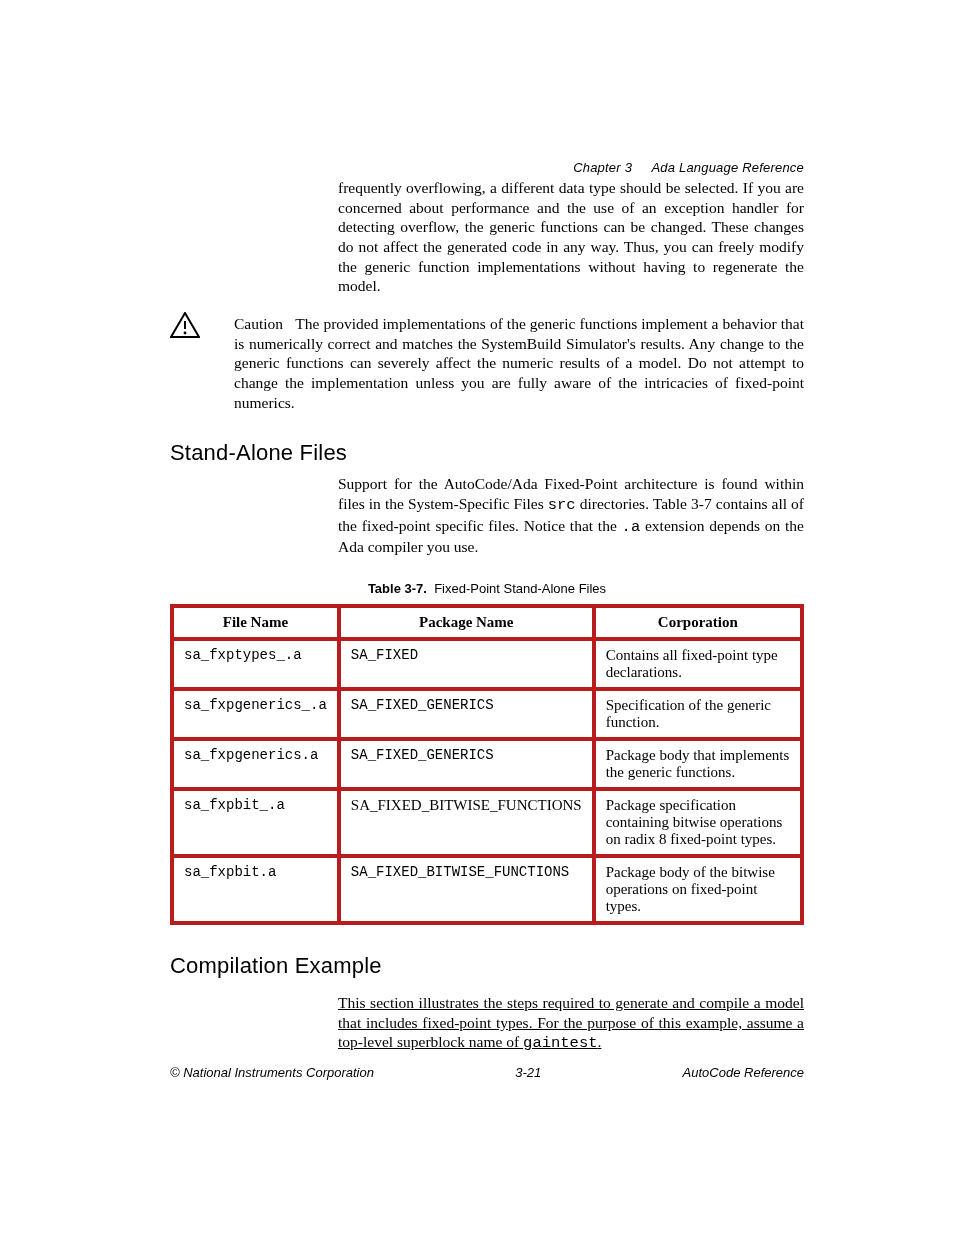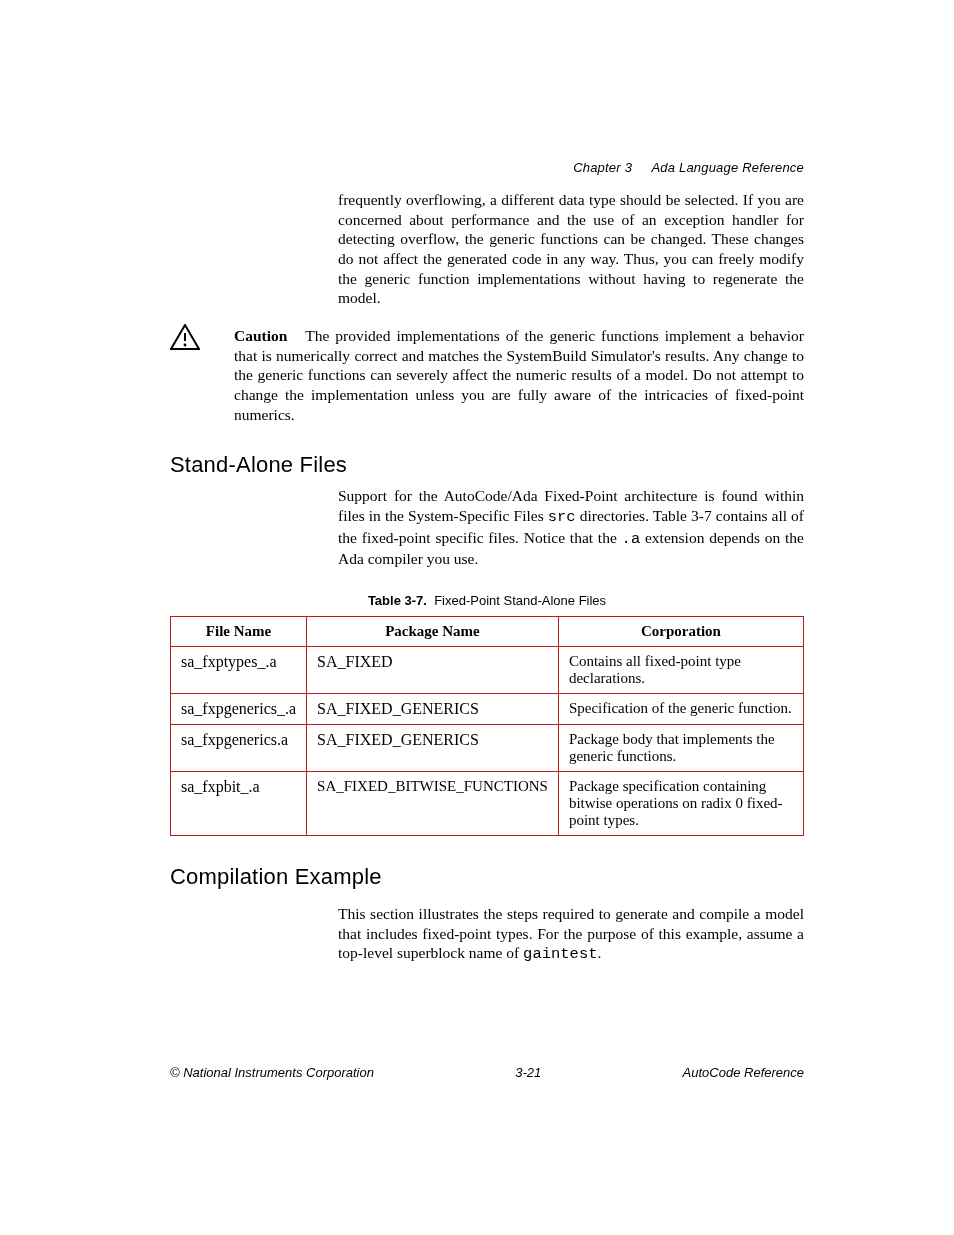"frequently overflowing, a different data" .body-col { margin-top: 30px -> 18px }
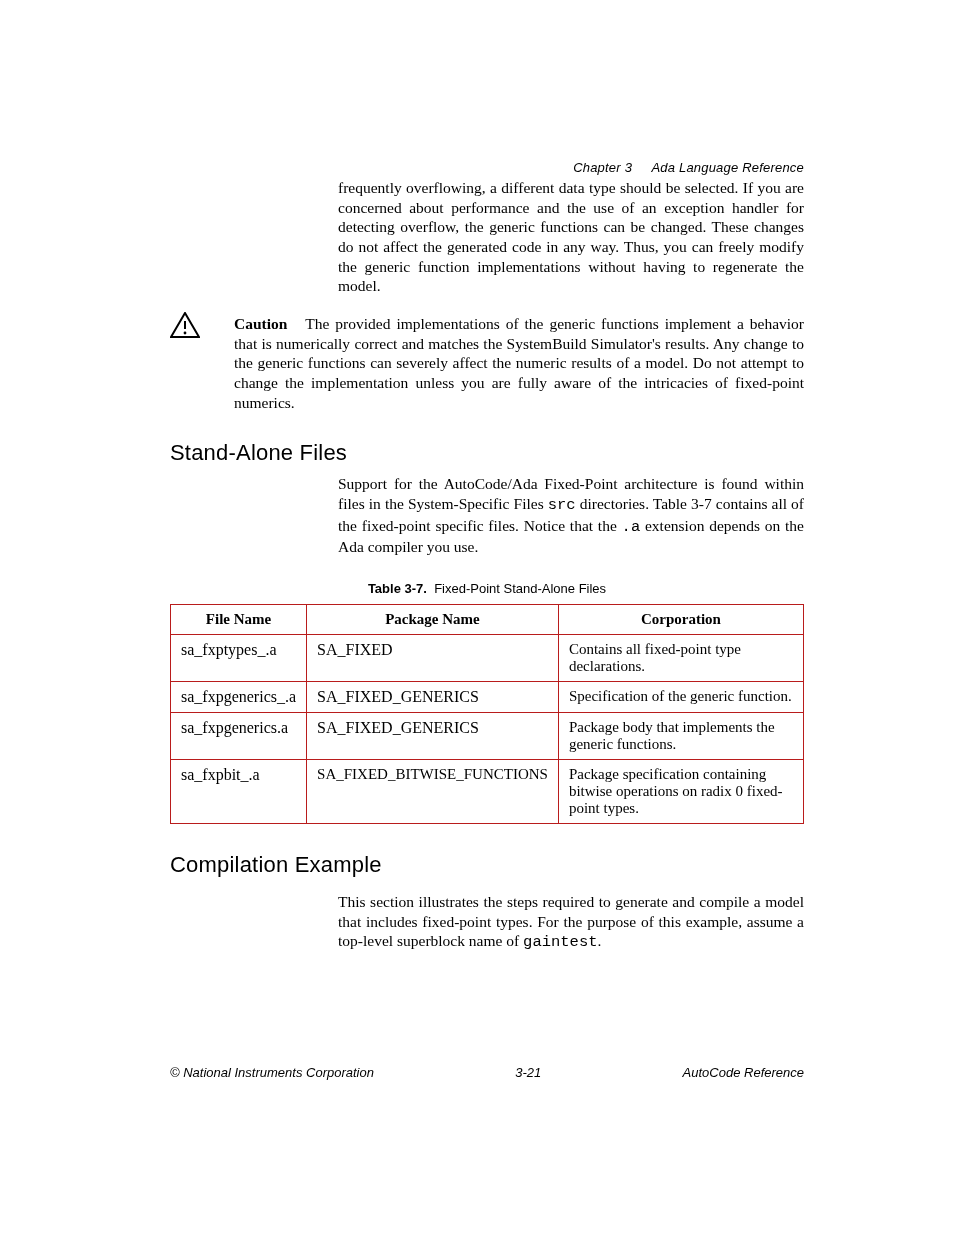"Caution" .caution-text b { font-weight: bold -> normal }
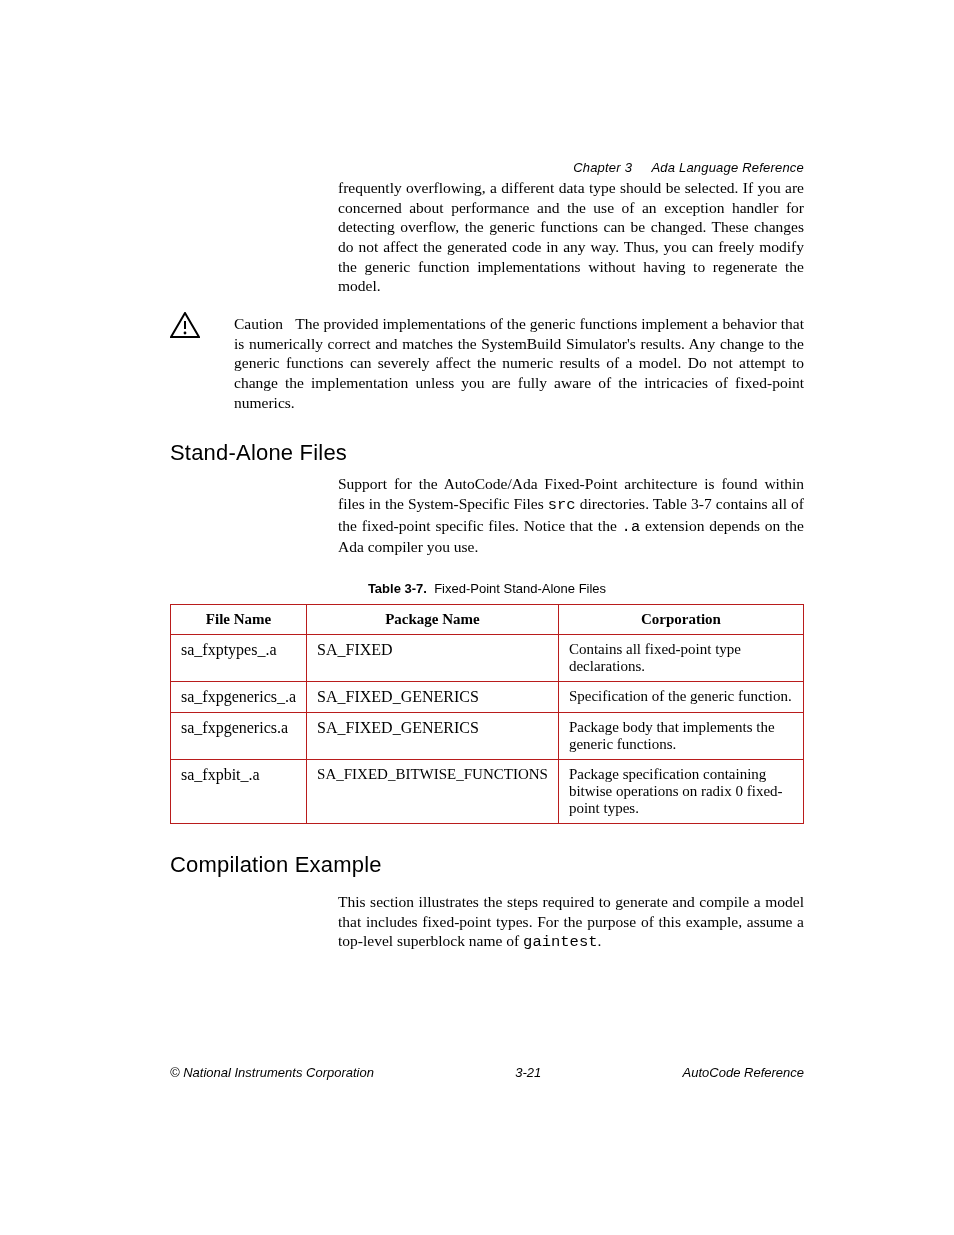"File Name" table.files th, table.files td { border: 1px solid #b91c1c -> 4px solid #b91c1c }
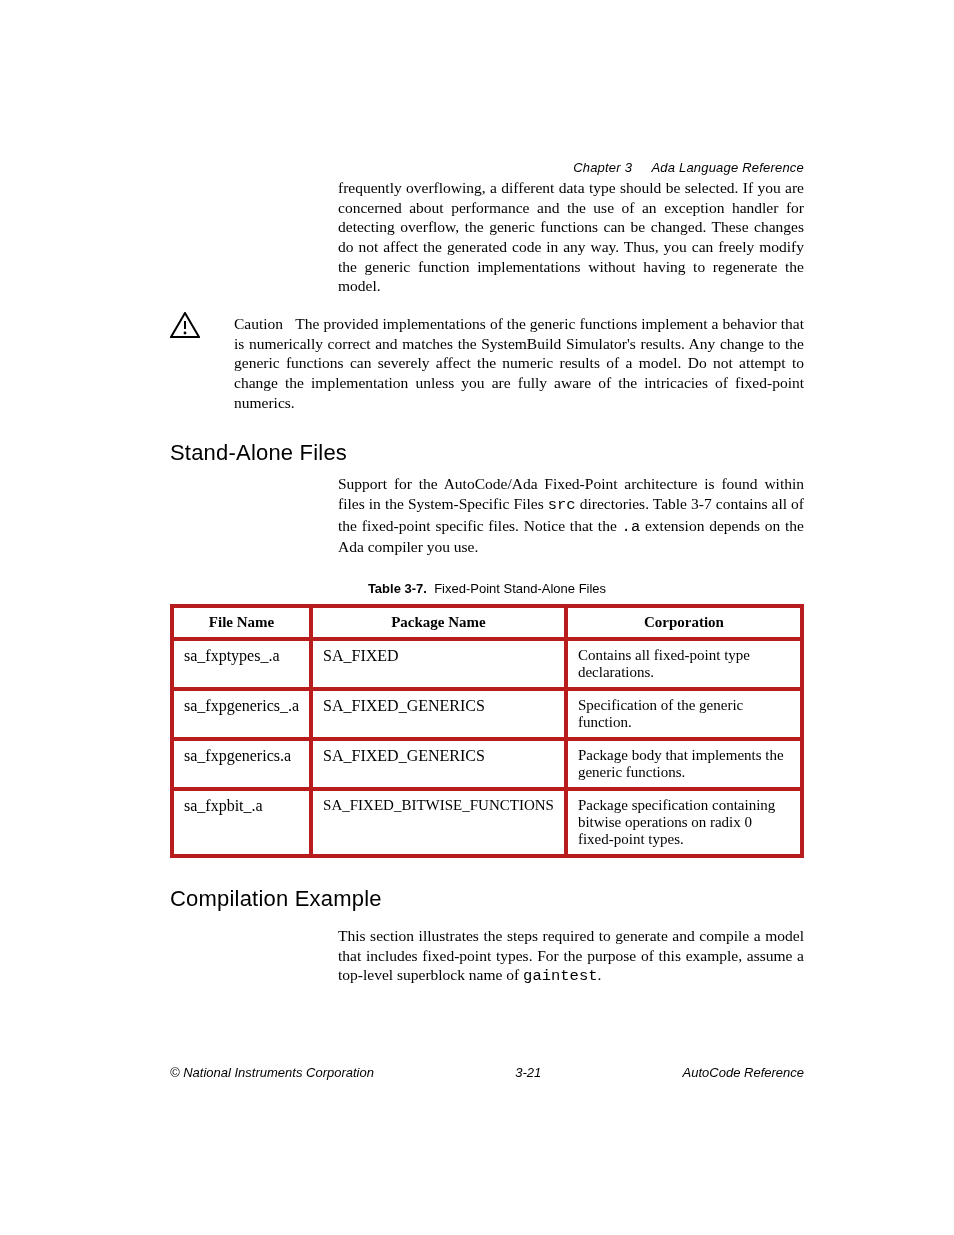"sa_fxptypes_.a" .mono { font-family: Liberation Serif, serif -> Liberation Mono, monospace; font-size: 16px -> 14px }
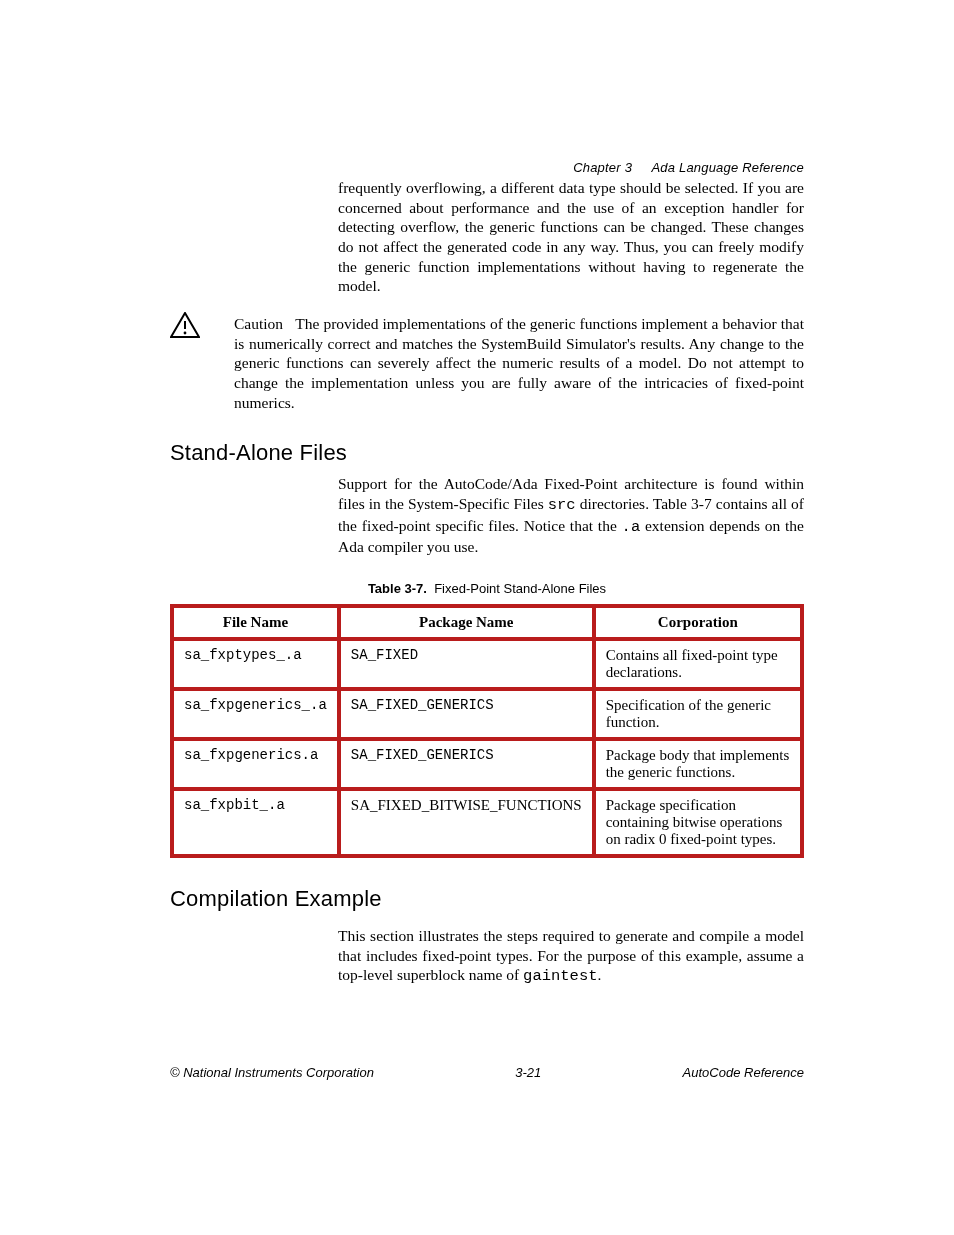"Package specification containing bitwise" td { text: 0 -> 8 }
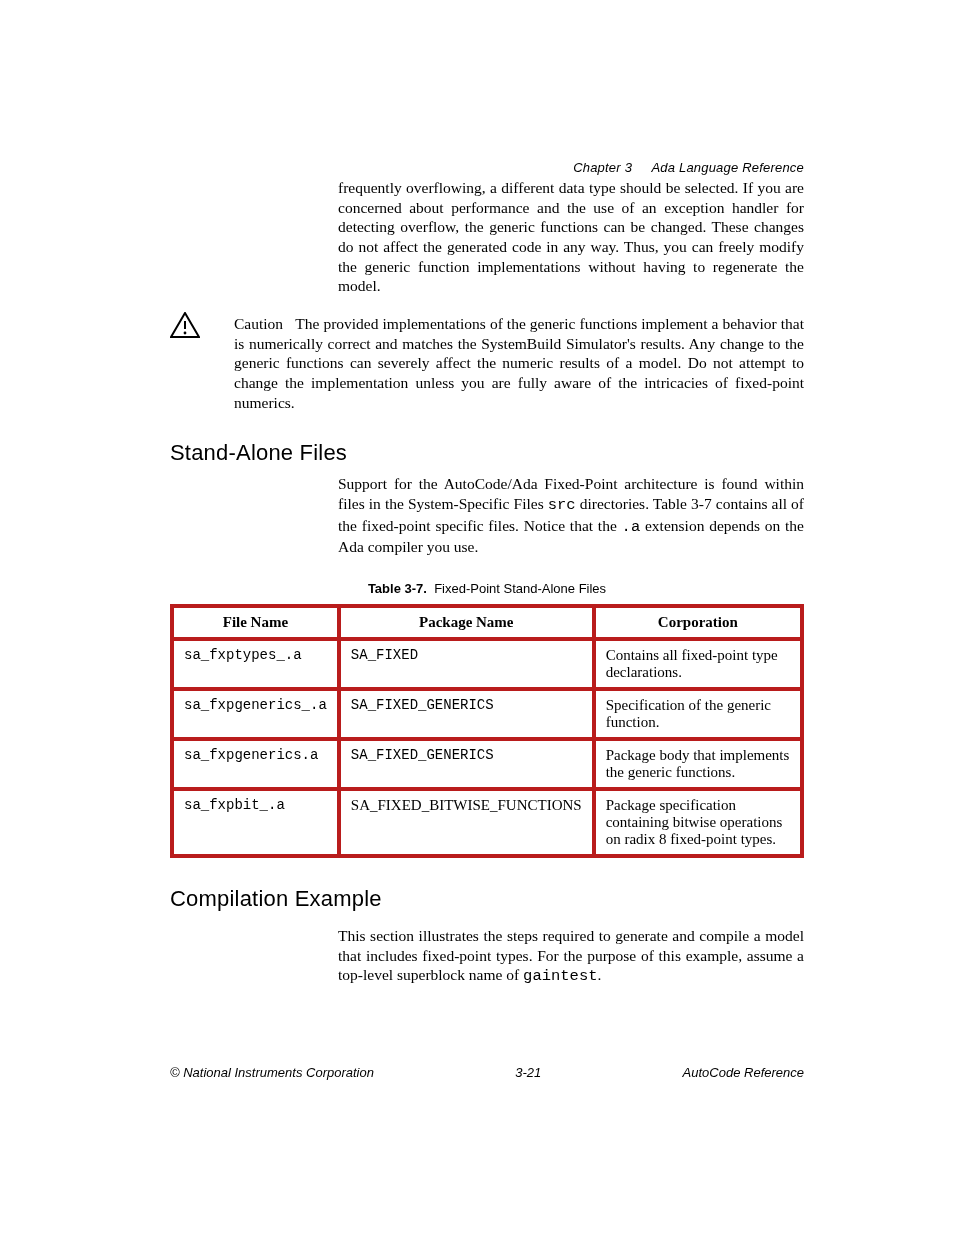"sa_fxpbit.a" tr { html: none -> <tr> <td>sa_fxpbit.a</td> <td>SA_FIXED_BITWISE_FUNCTIONS</td> <td>Package body of the bitwise operations on fixed-point types.</td> </tr> }
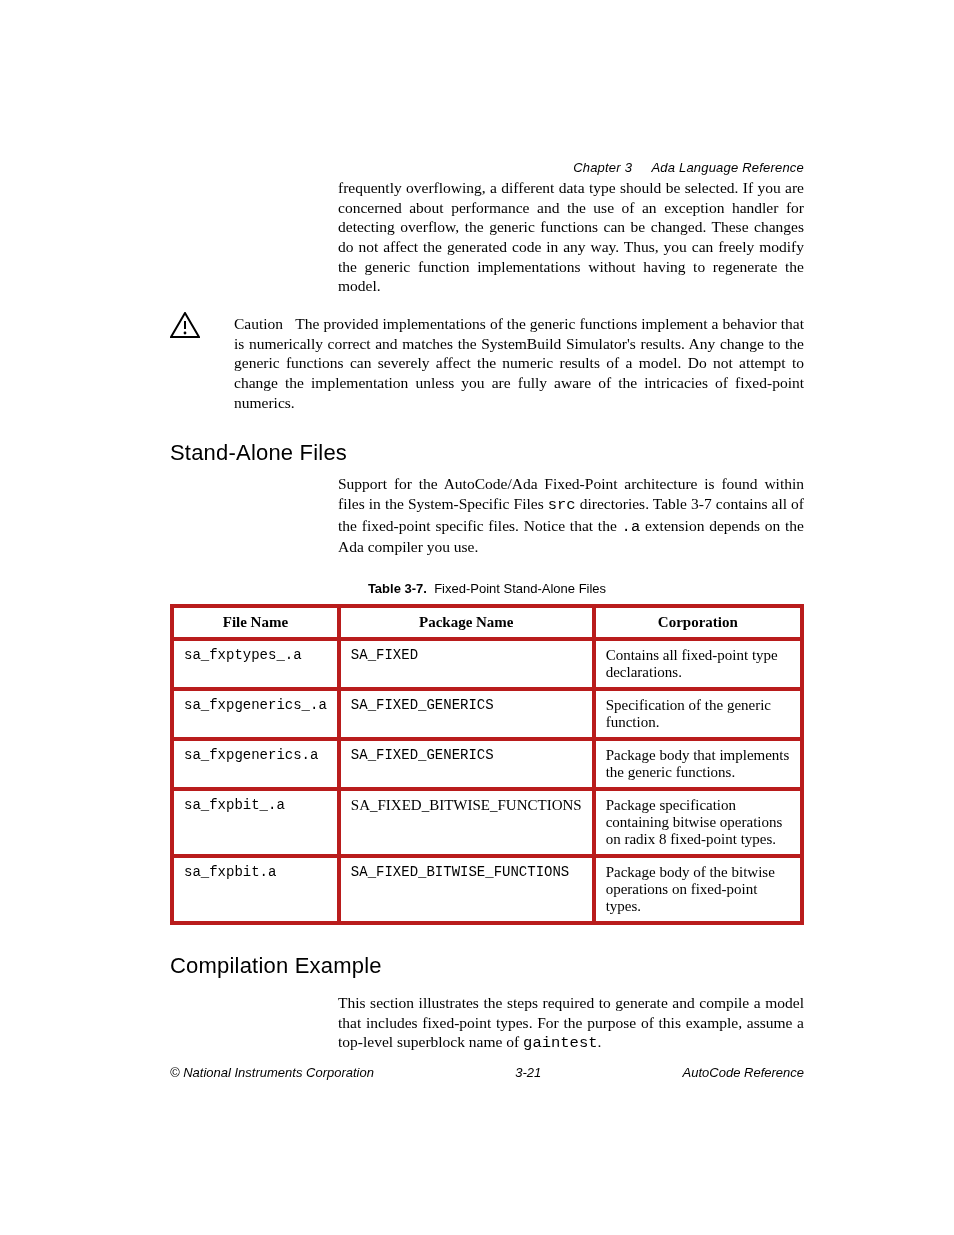"This section illustrates the steps" div.body-col { text-decoration: none -> underline }
